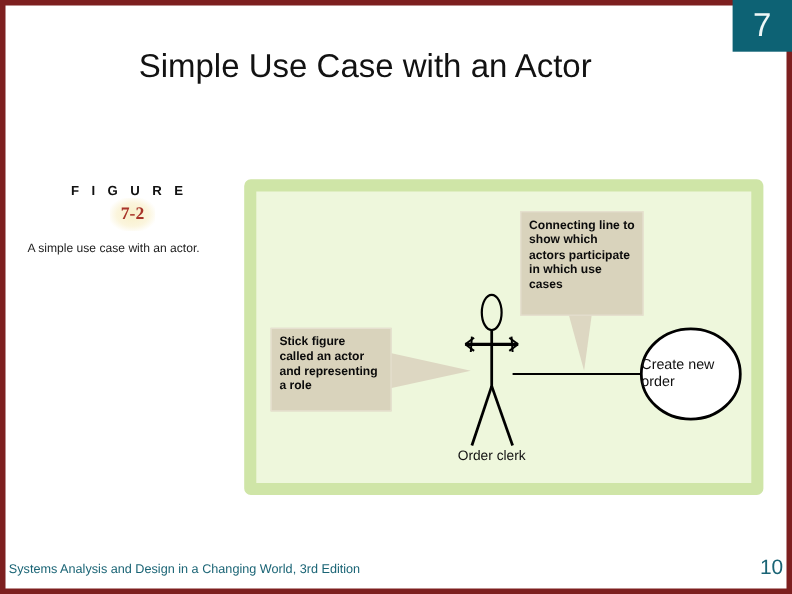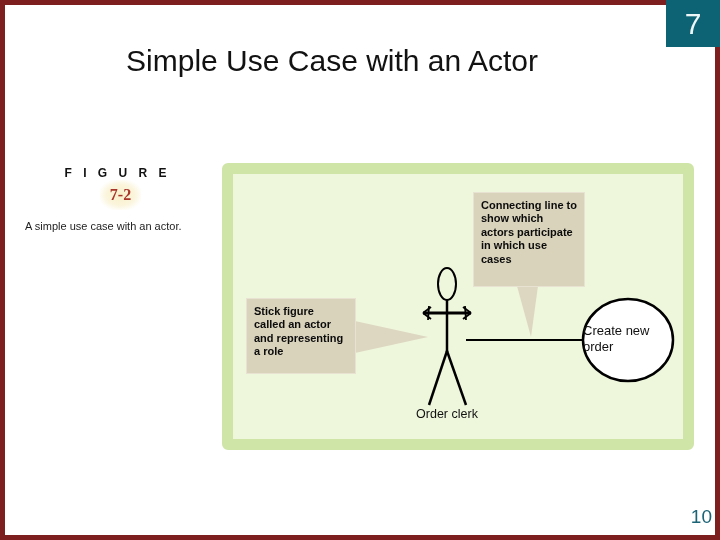"Systems Analysis and Design in" span.footer-text { html: none -> <span>Systems Analysis and Design in a Changing World, 3rd Edition</span> }
